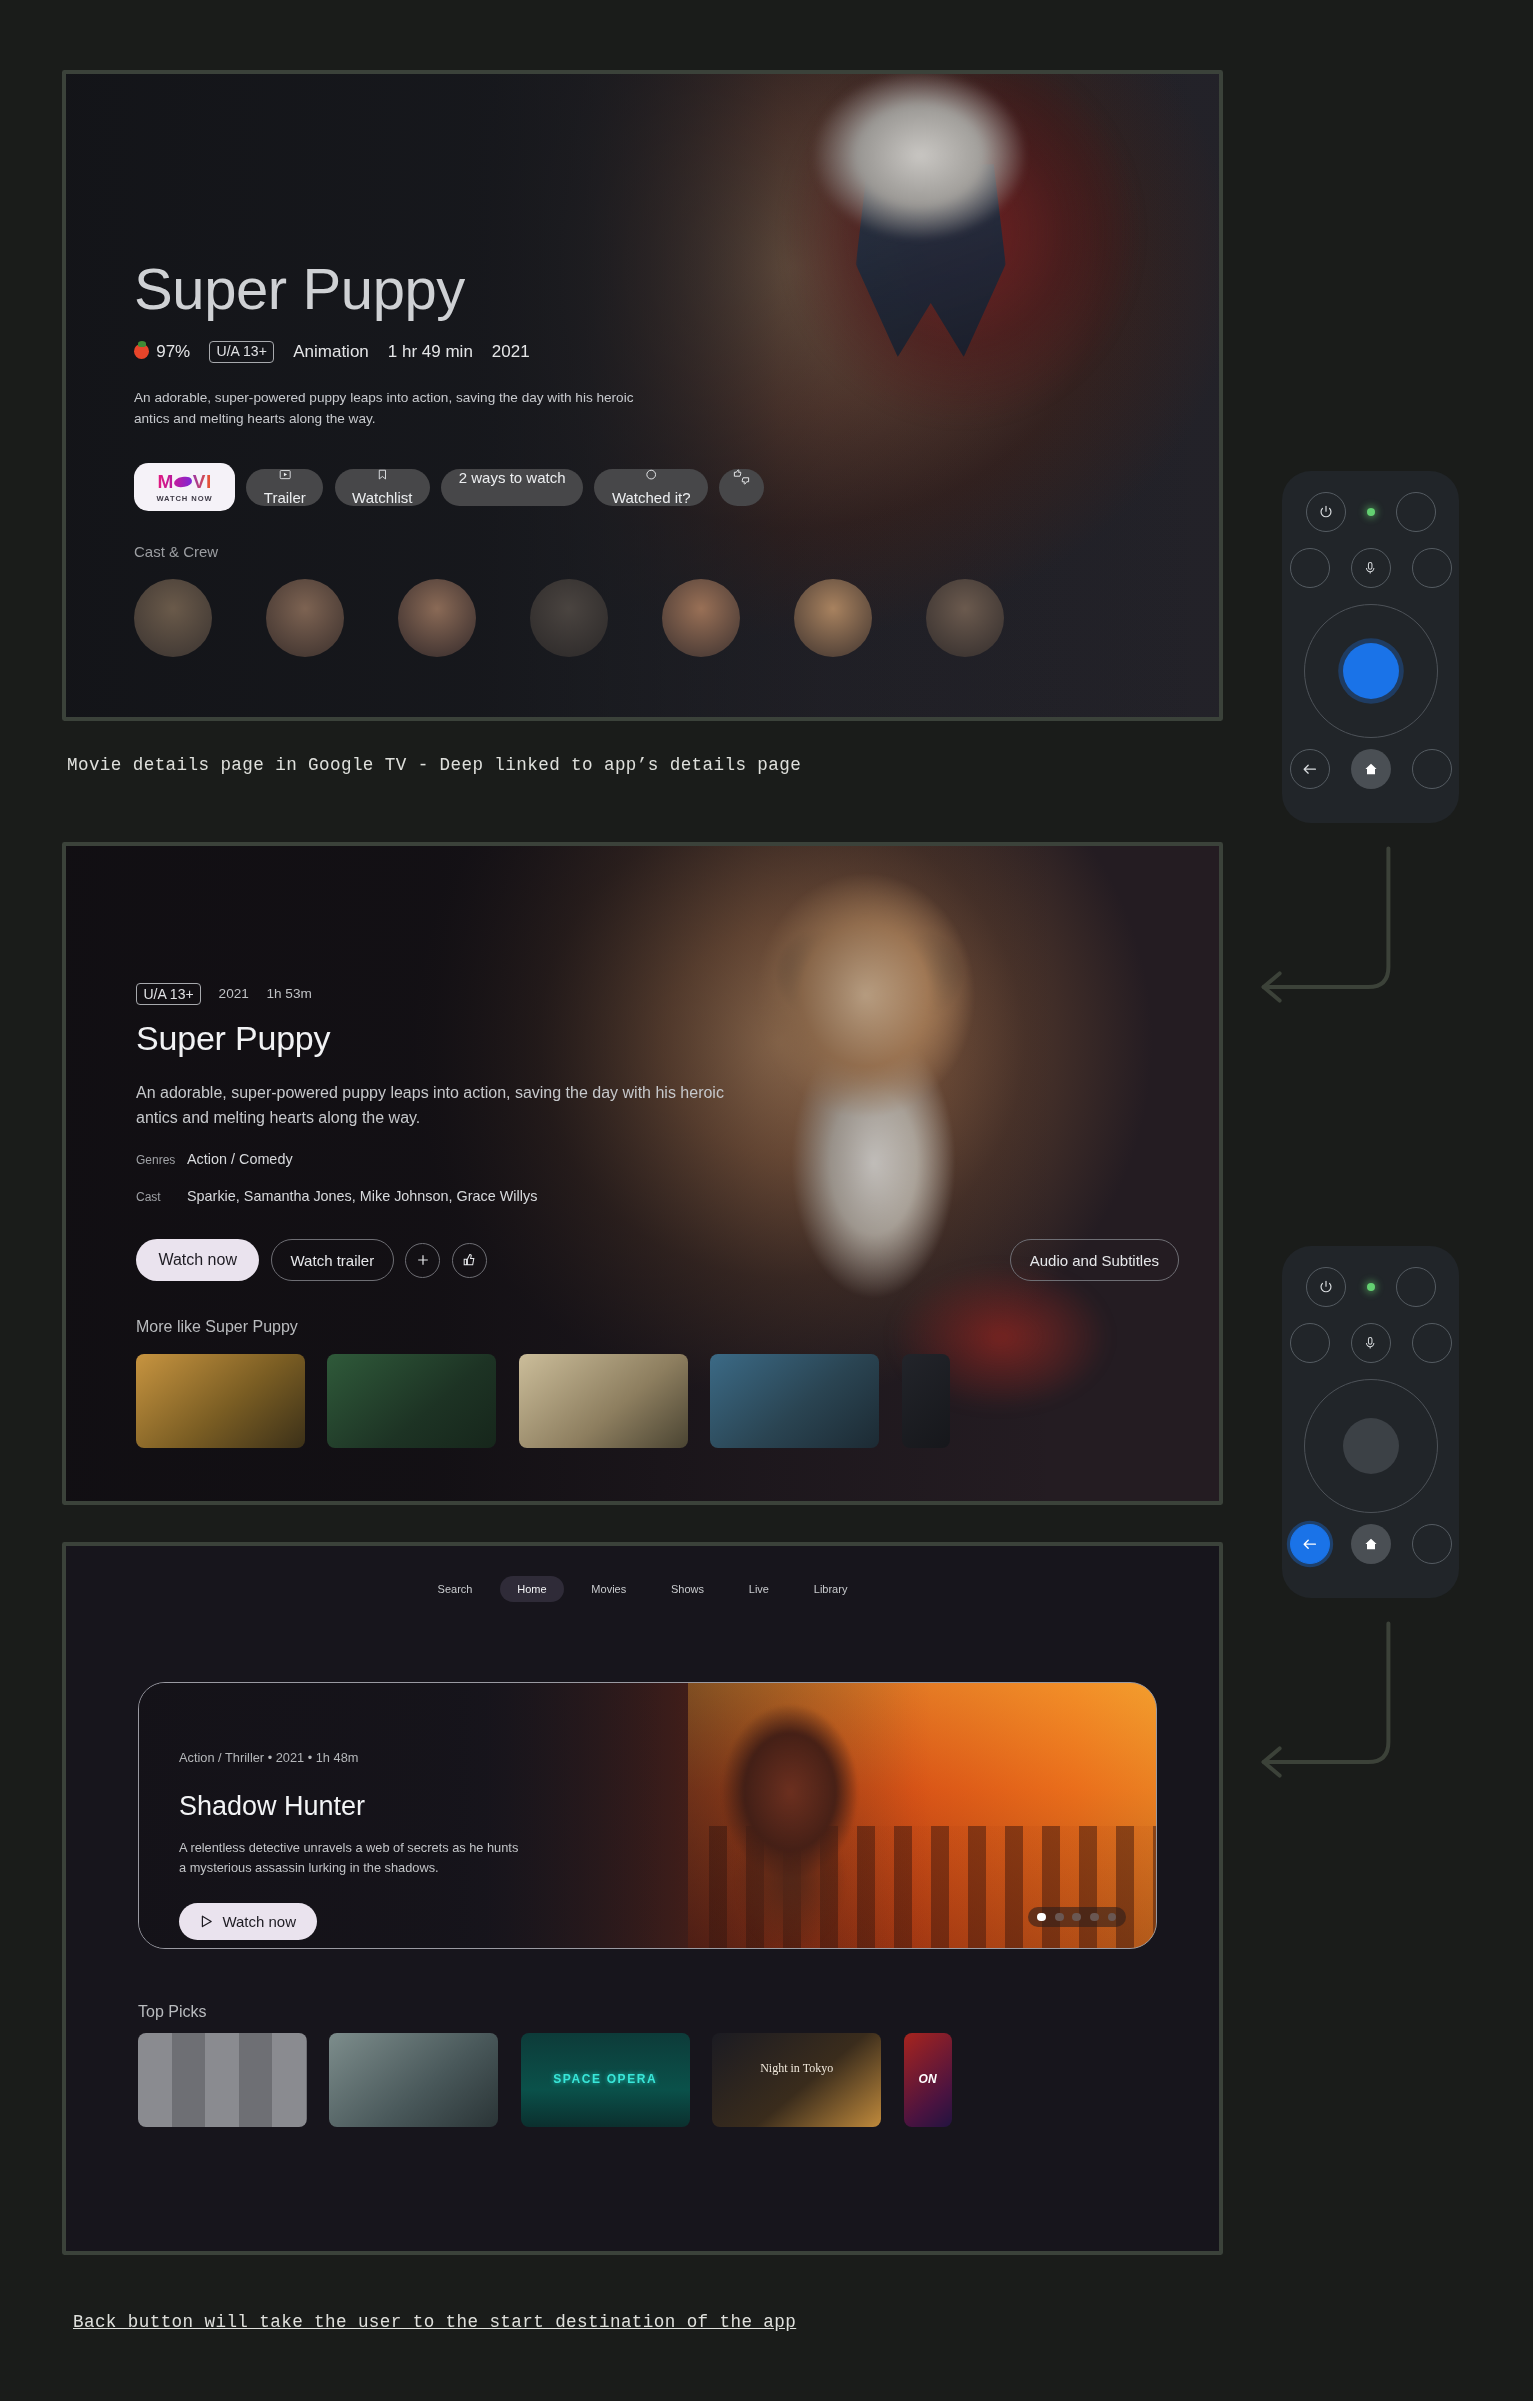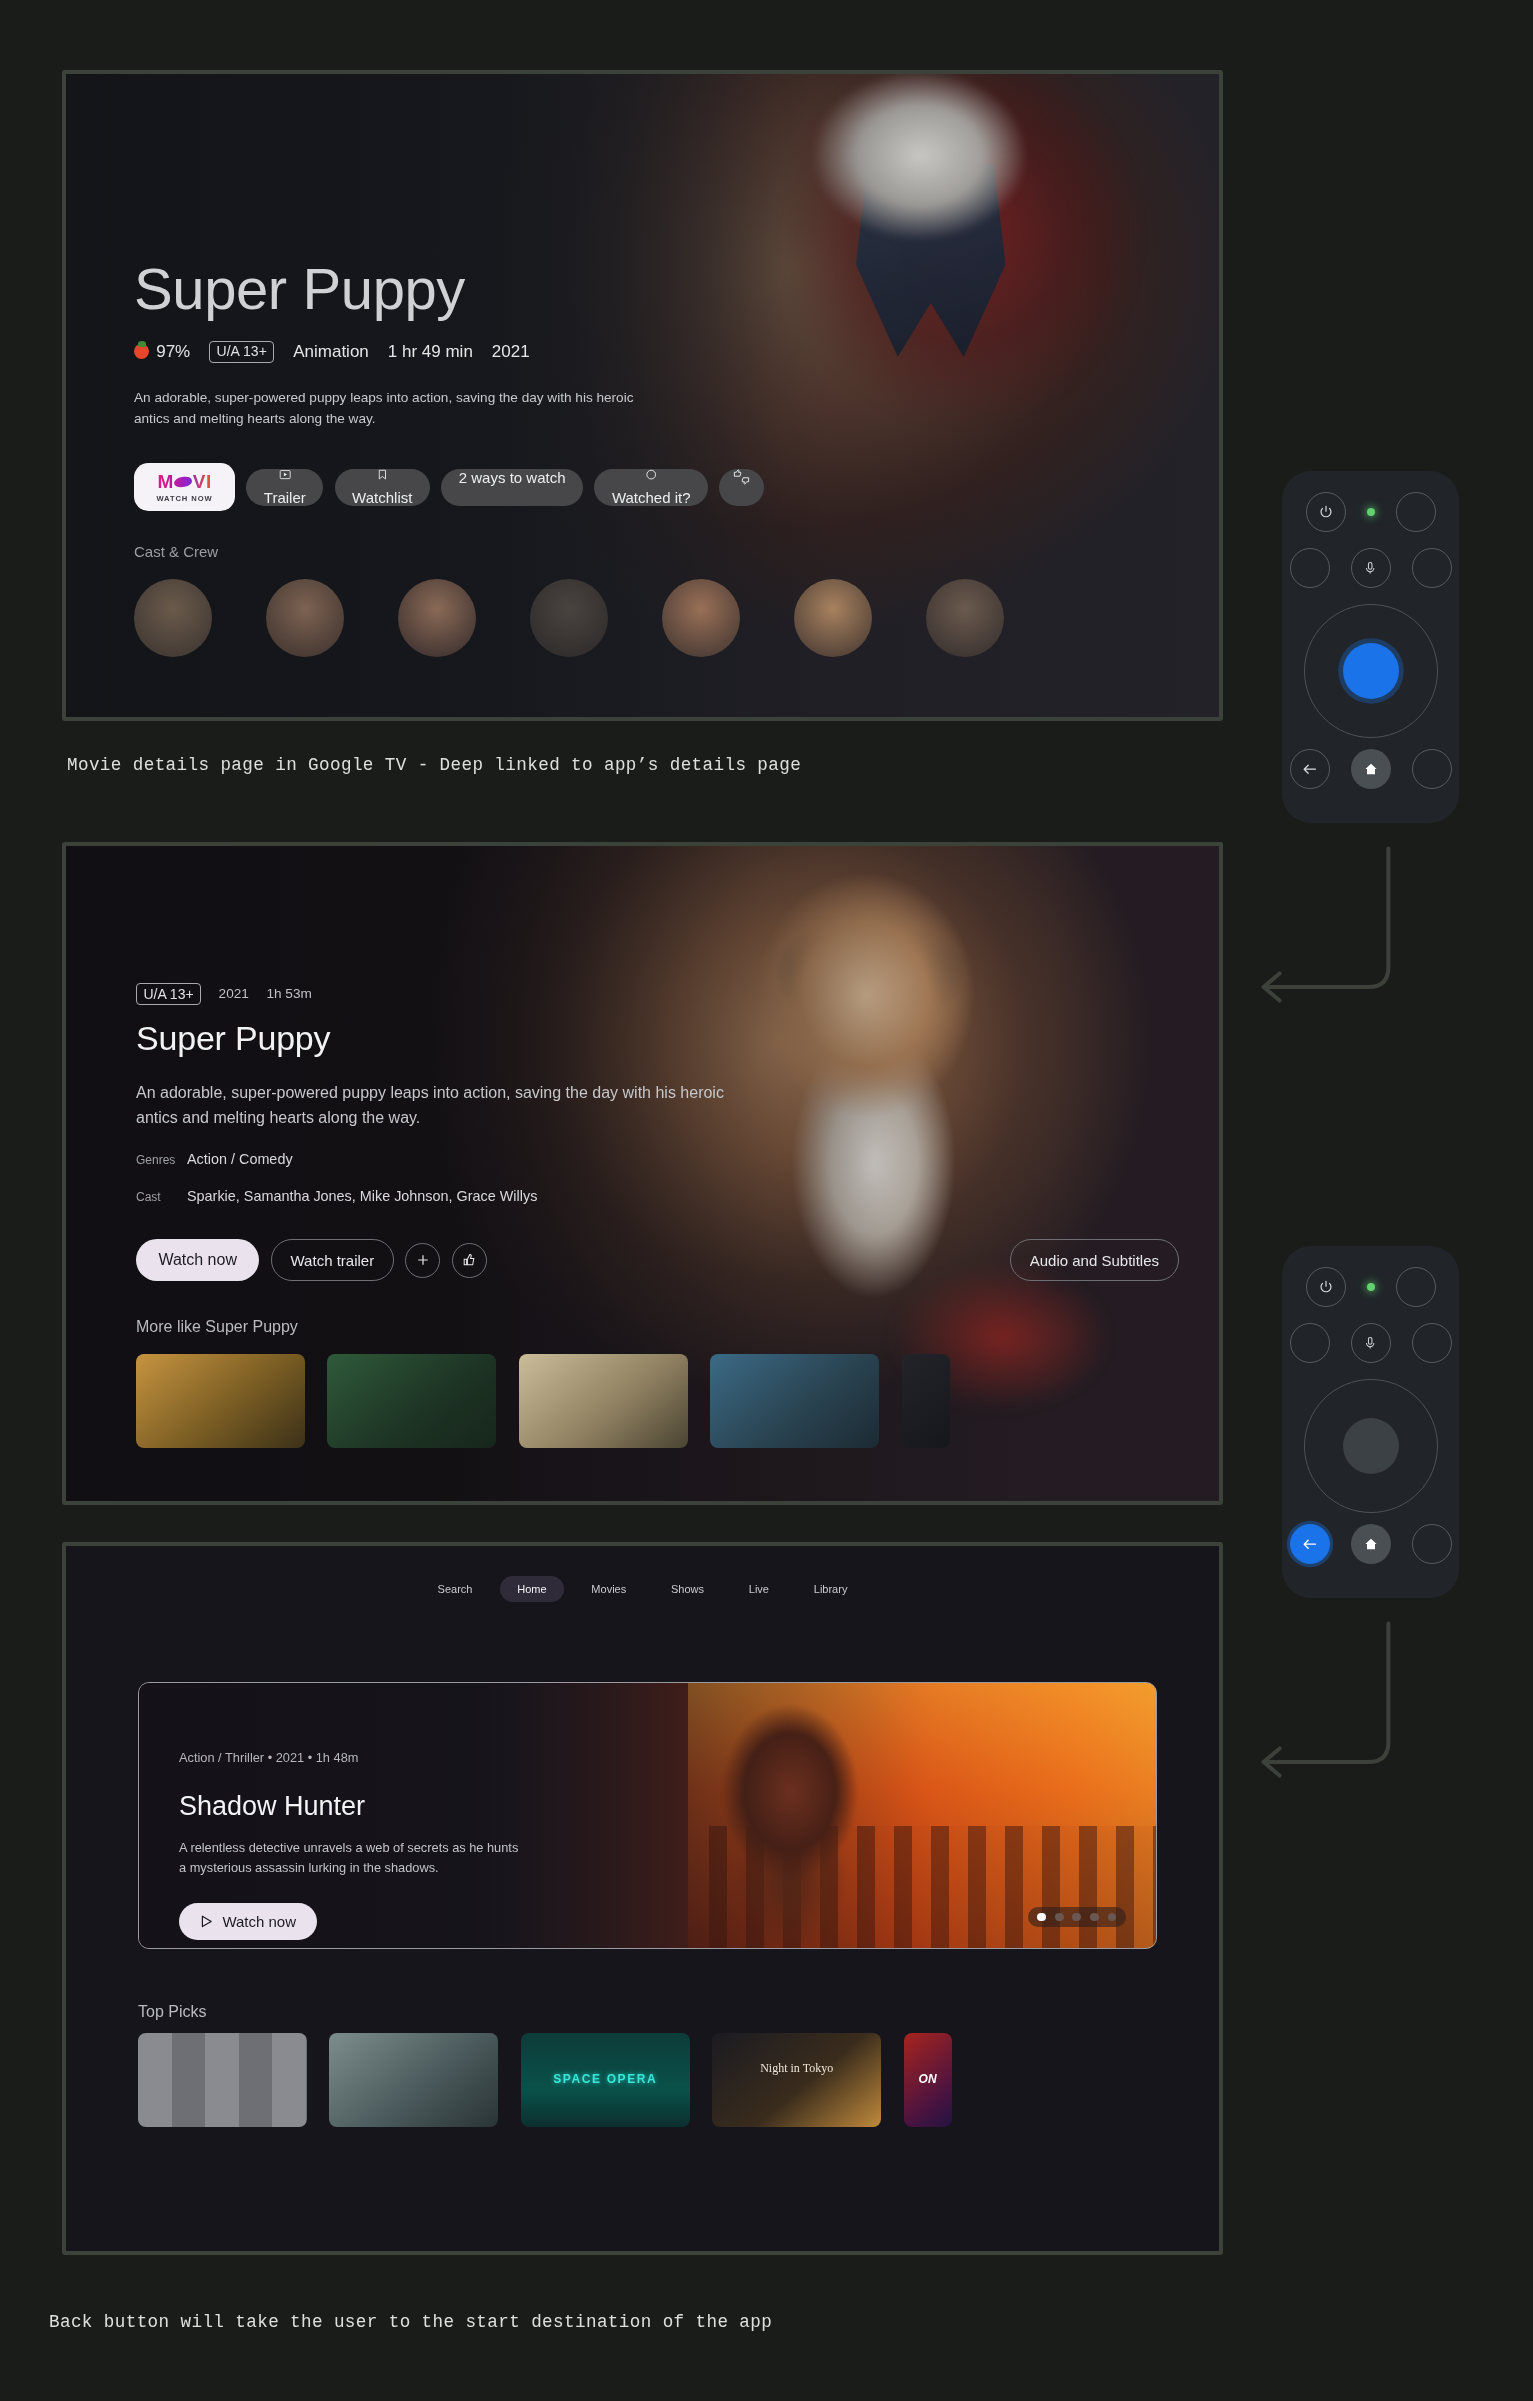"Action / Thriller • 2021" .hero { border-radius: 11px -> 27px }
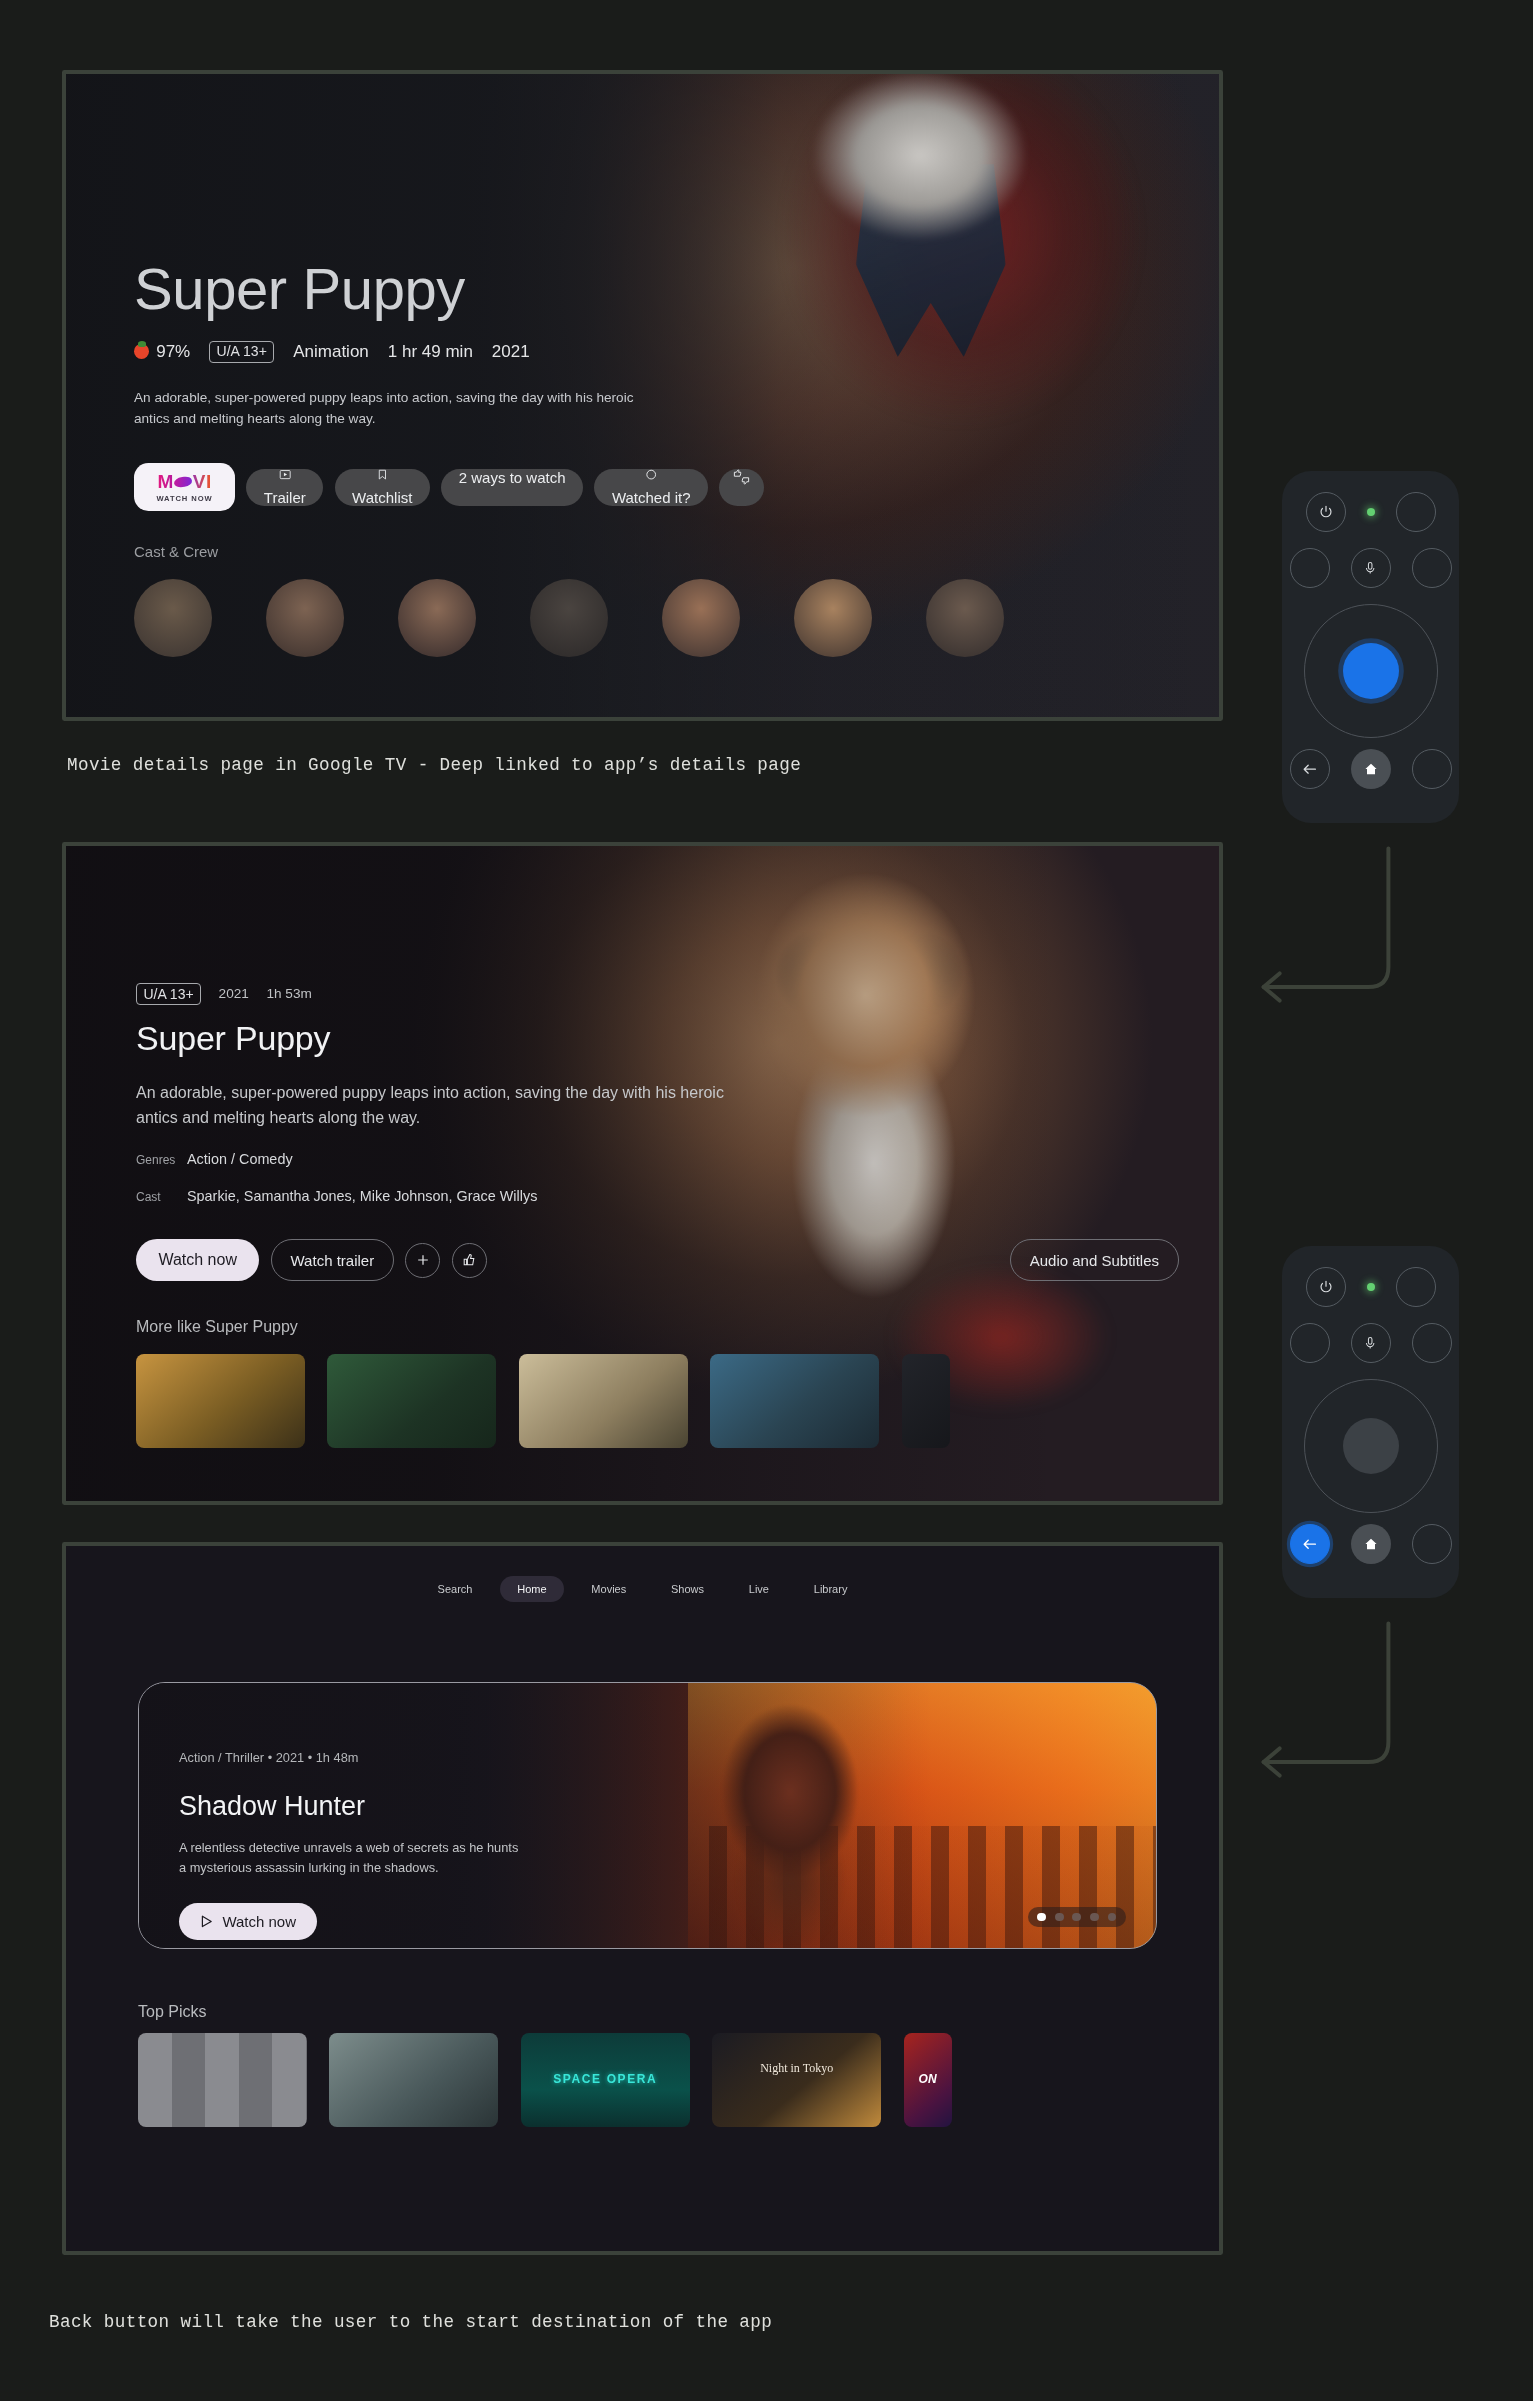"Back button will take the" div.caption { left: 49px -> 73px; text-decoration: none -> underline }
